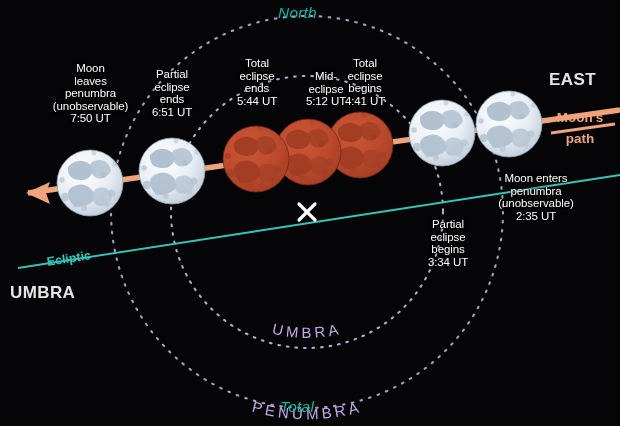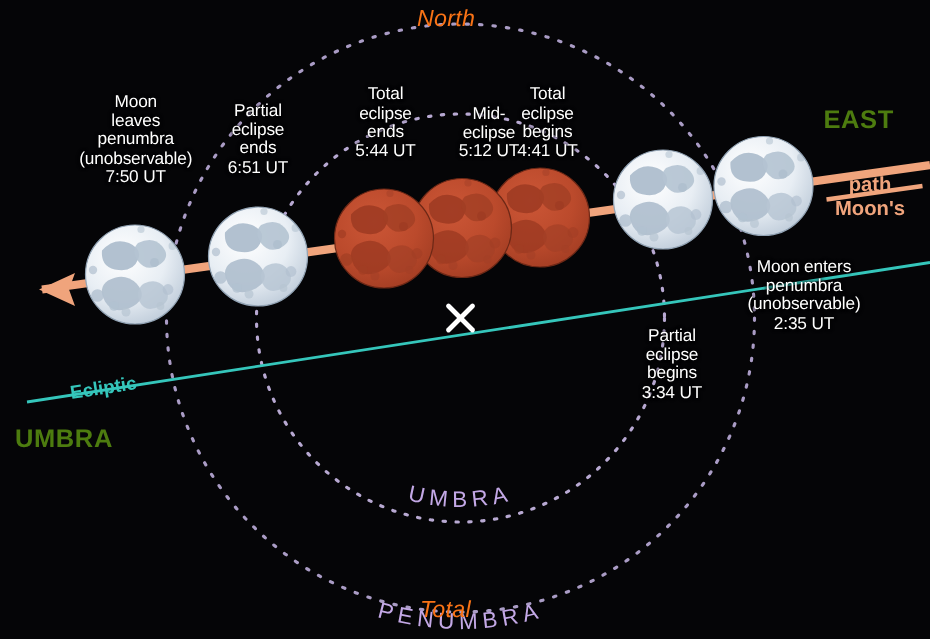"North" .compass.ns { color: #f97316 -> #14b8a6 }
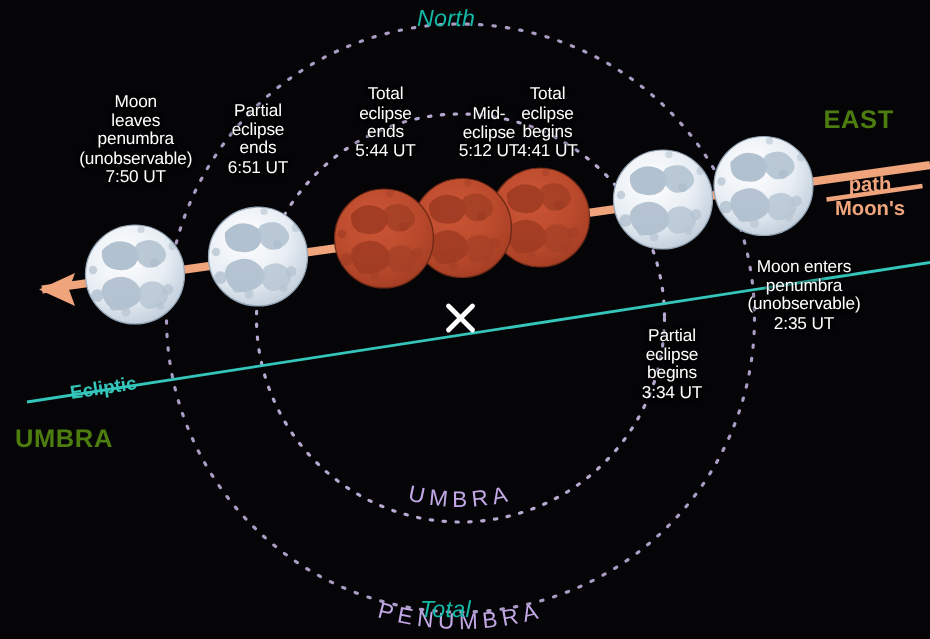"EAST" .compass.ew { color: #4d7c0f -> #e5e5e5 }
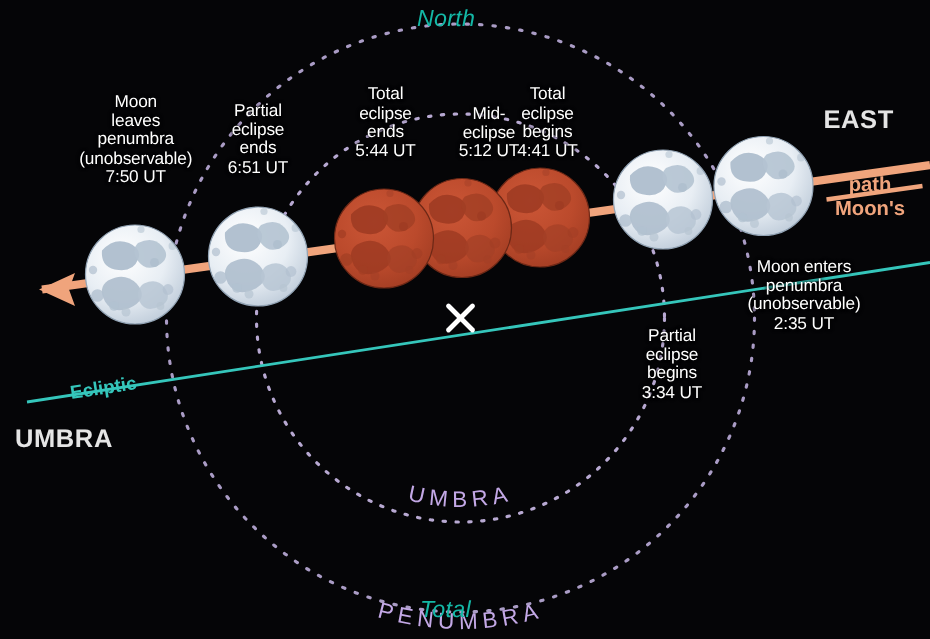"path" div { order: before "Moon's" -> after "Moon's" }
